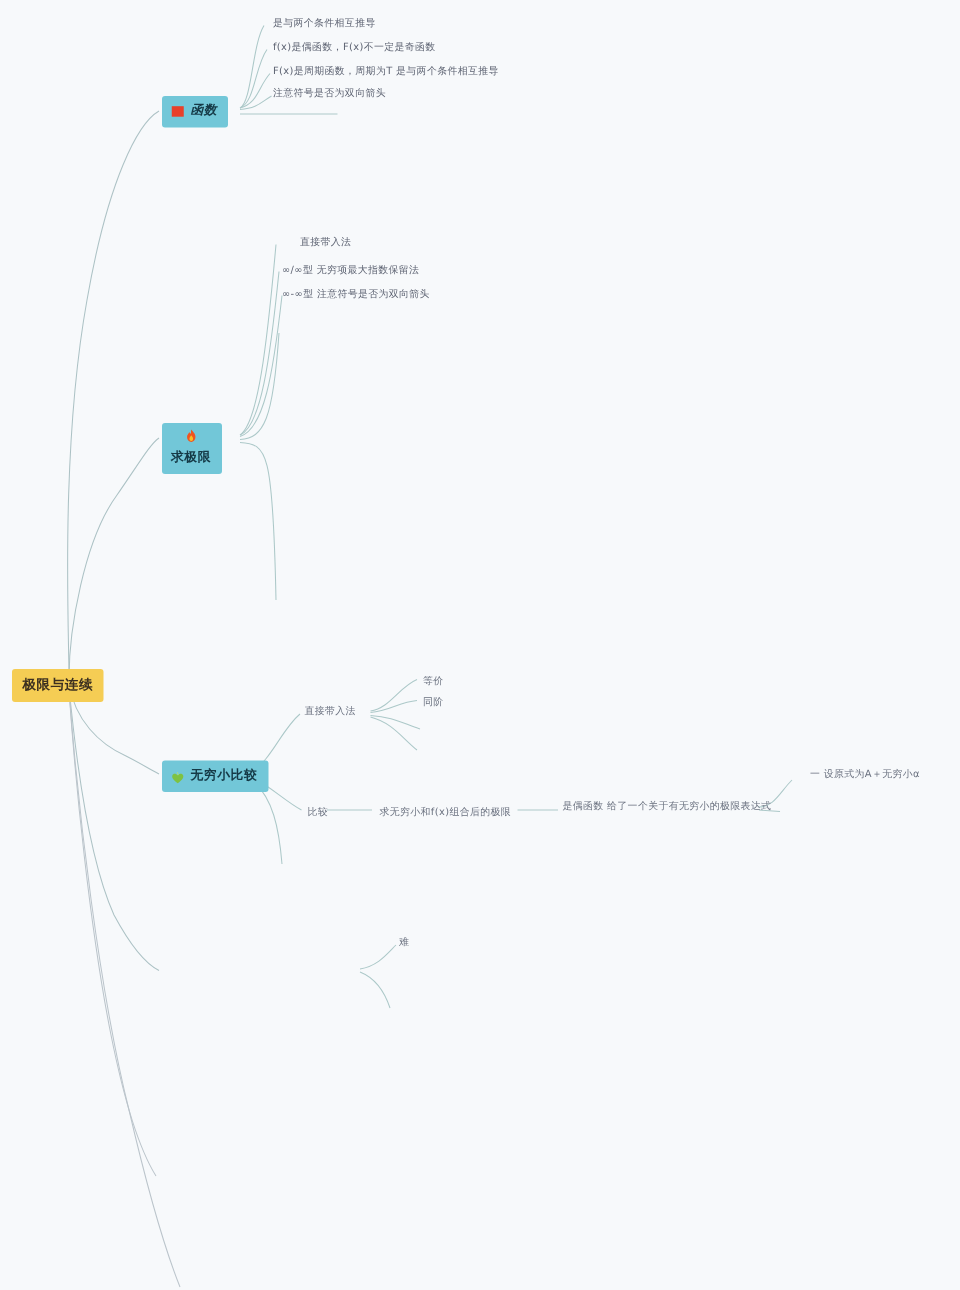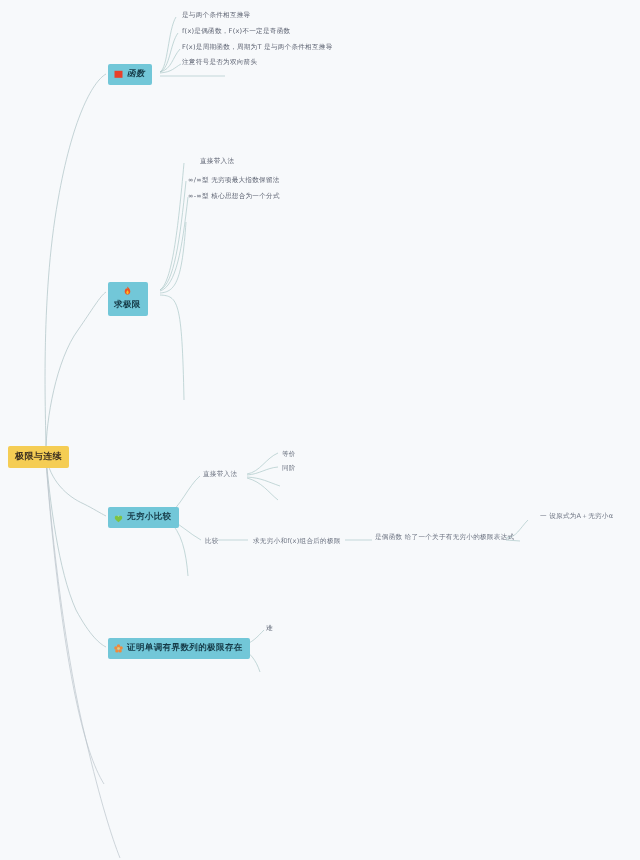"∞-∞型 核心思想合为一个分式" span { text: 核心思想合为一个分式 -> 注意符号是否为双向箭头 }
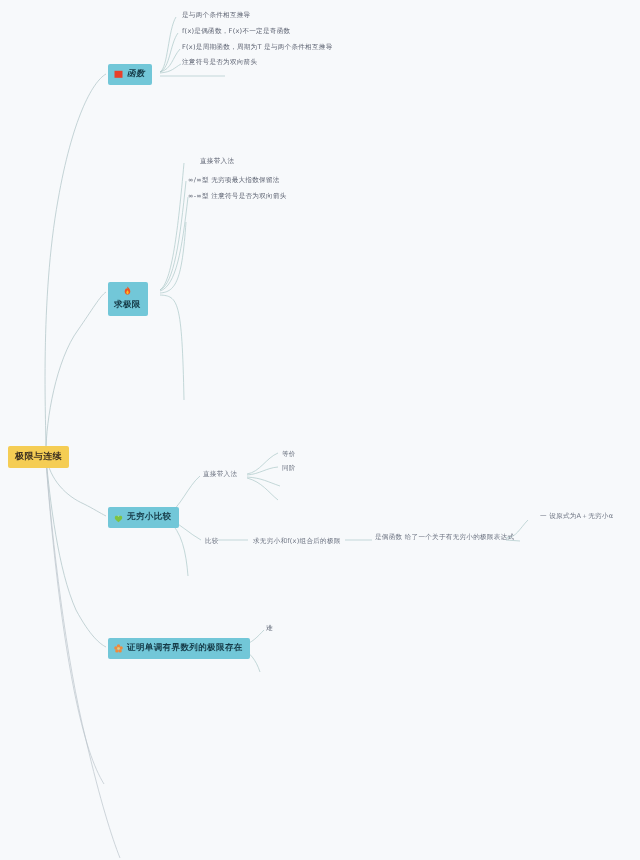"证明单调有界数列的极限存在" div.node { html: <div> <span> <svg> <g> <circle></circle> <circle></circle> <circle></circle> <circle></circle> <circle></circle> </g> <circle></circle> </svg> </span> <span>证明单调有界数列的极限存在</span> </div> -> none }
